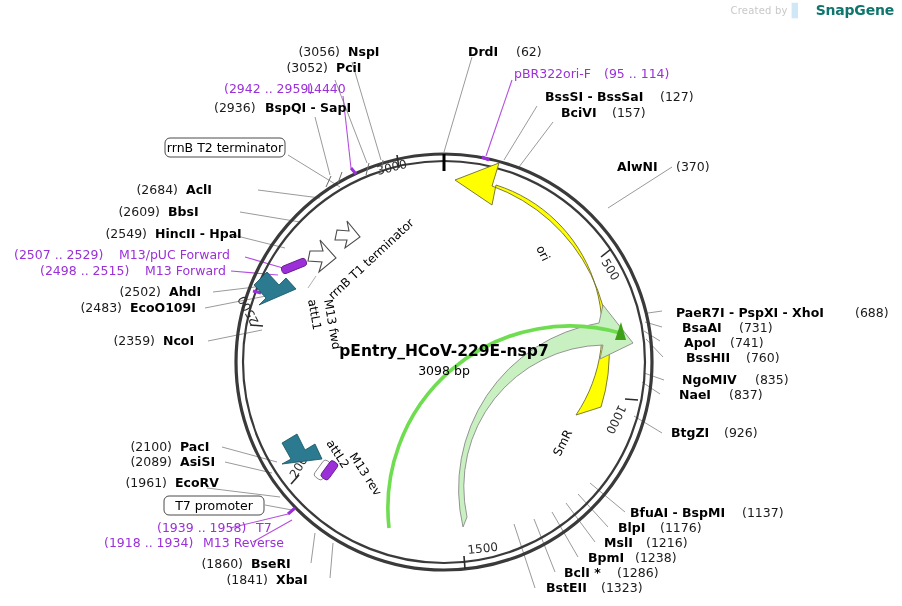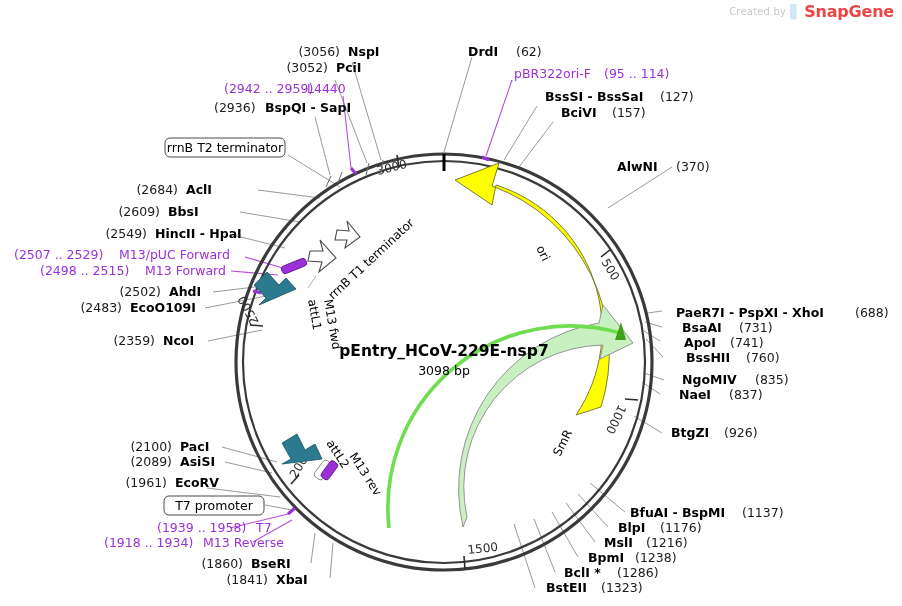"SnapGene" .wm .wm-brand { color: #ef4444 -> #0f766e; font-size: 16px -> 14px; margin-left: none -> 10px }
